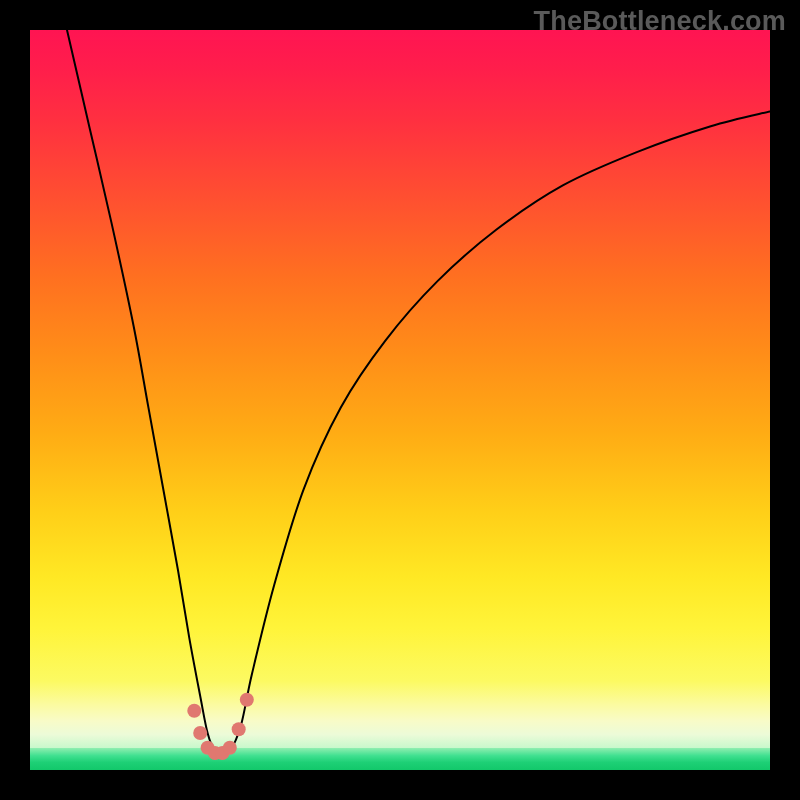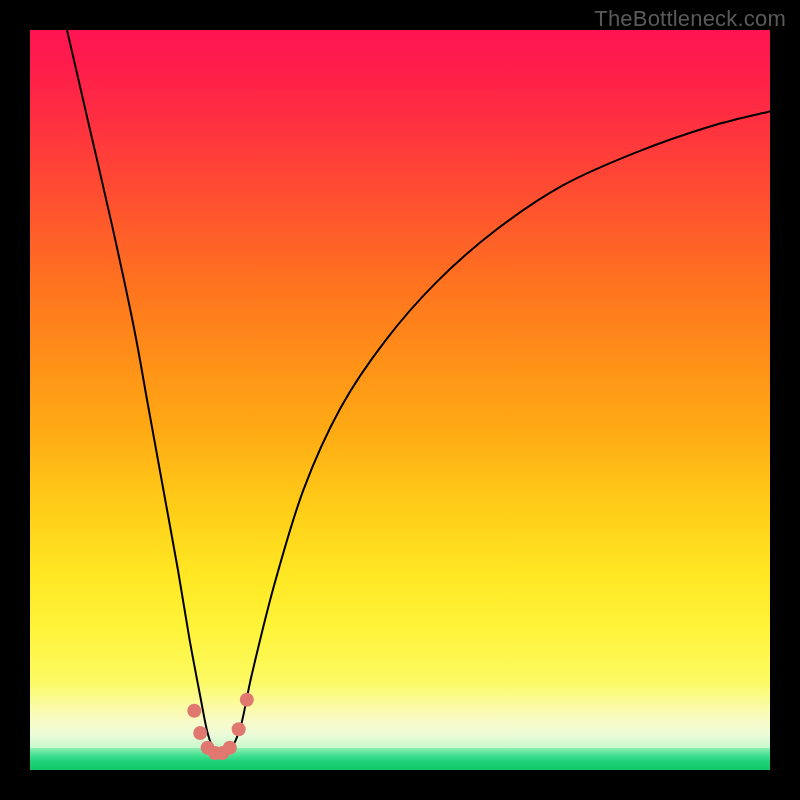"TheBottleneck.com" .watermark { font-size: 22px -> 27px; font-weight: 400 -> 700 }
